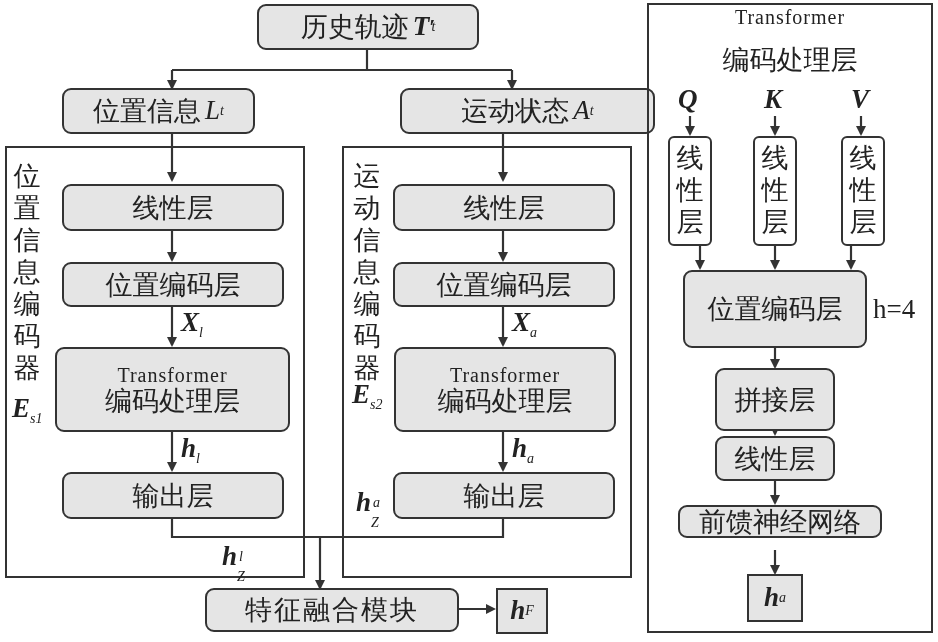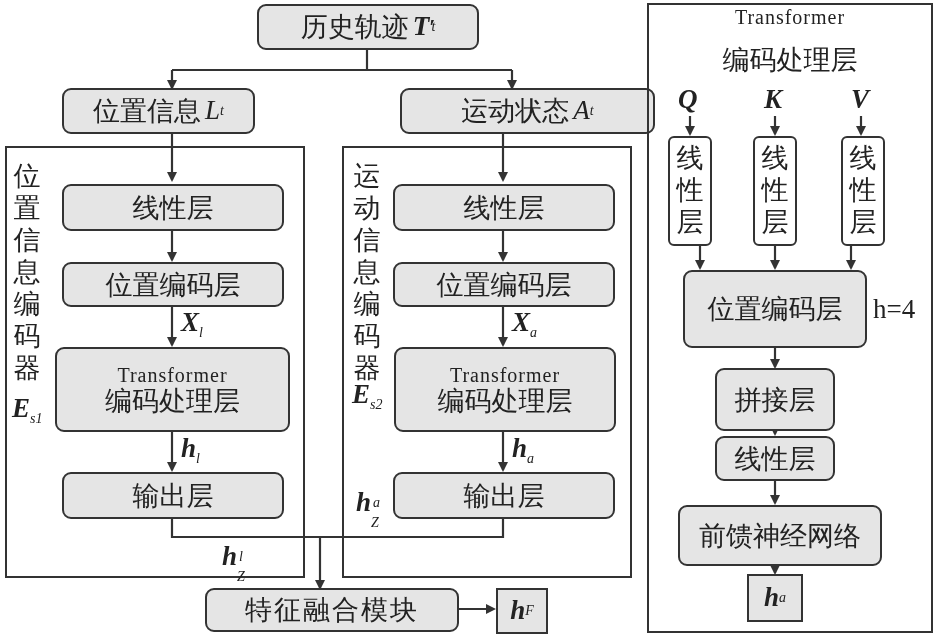"前馈神经网络" div.box { height: 61px -> 33px }
